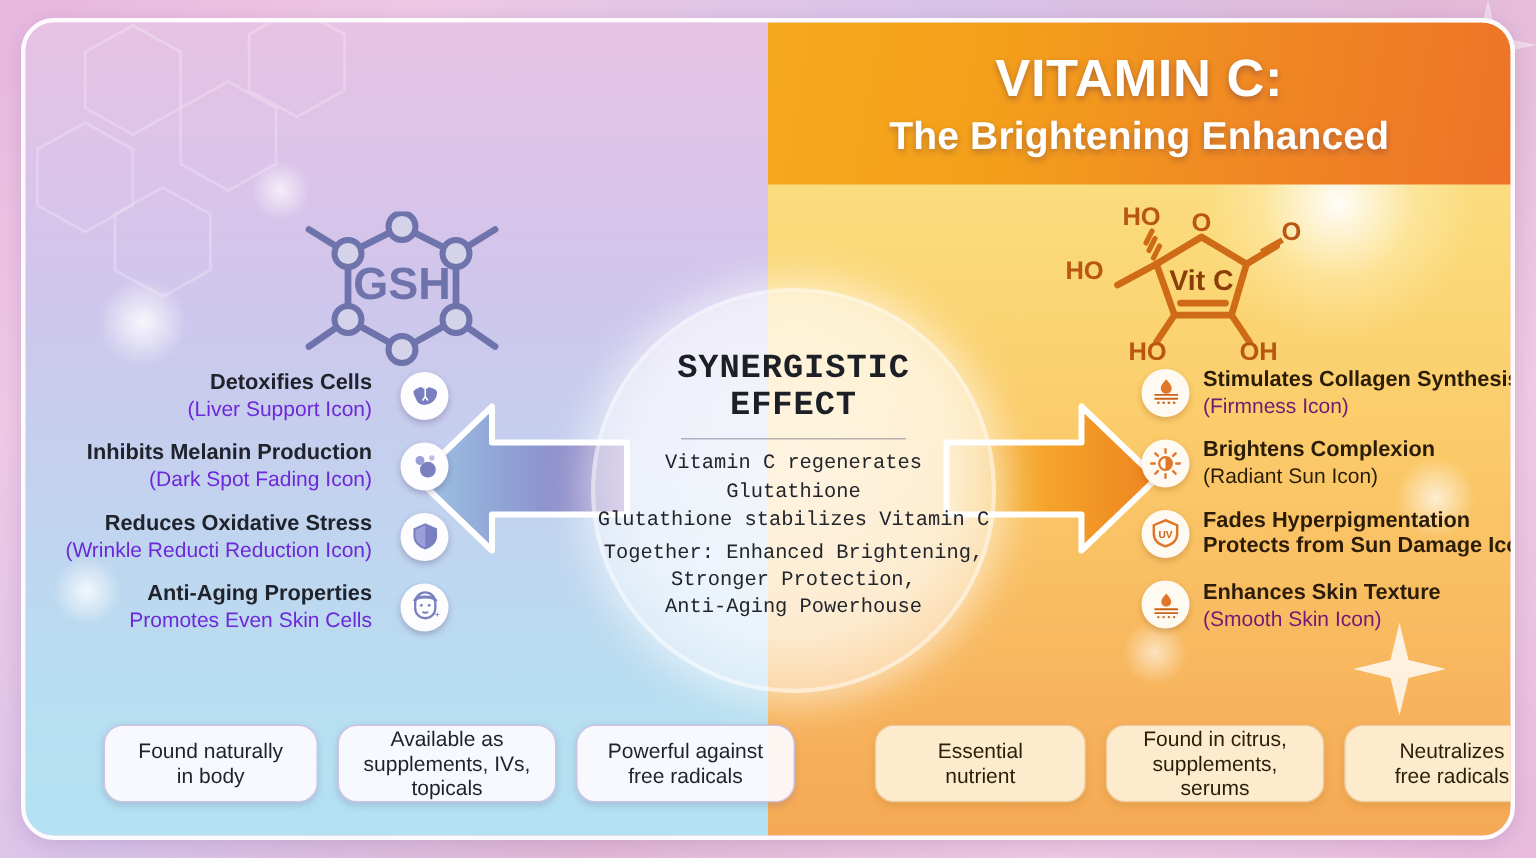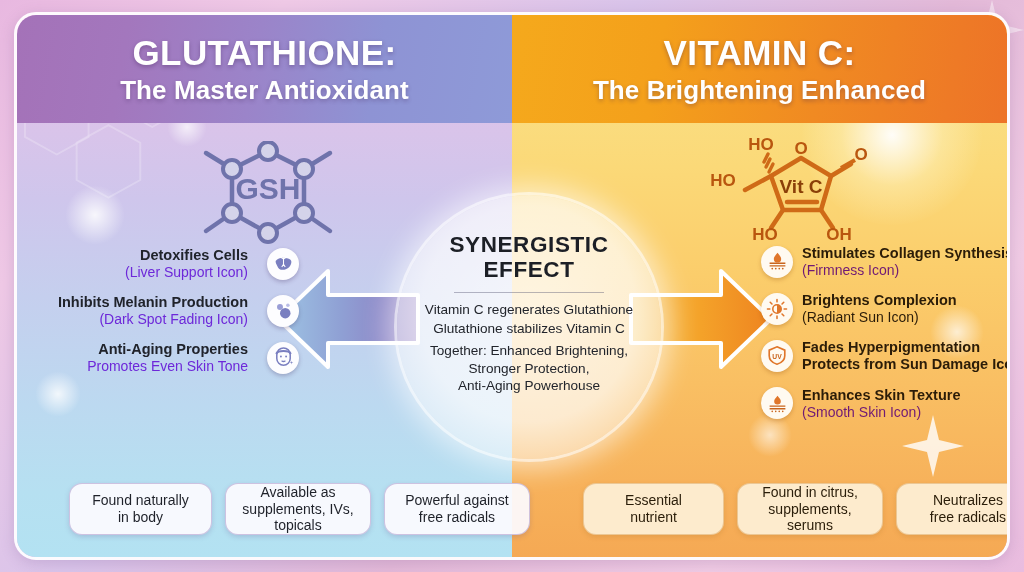"GLUTATHIONE:" div.header { html: <div> <h1>GLUTATHIONE:</h1> <h2>The Master Antioxidant</h2> </div> -> none }
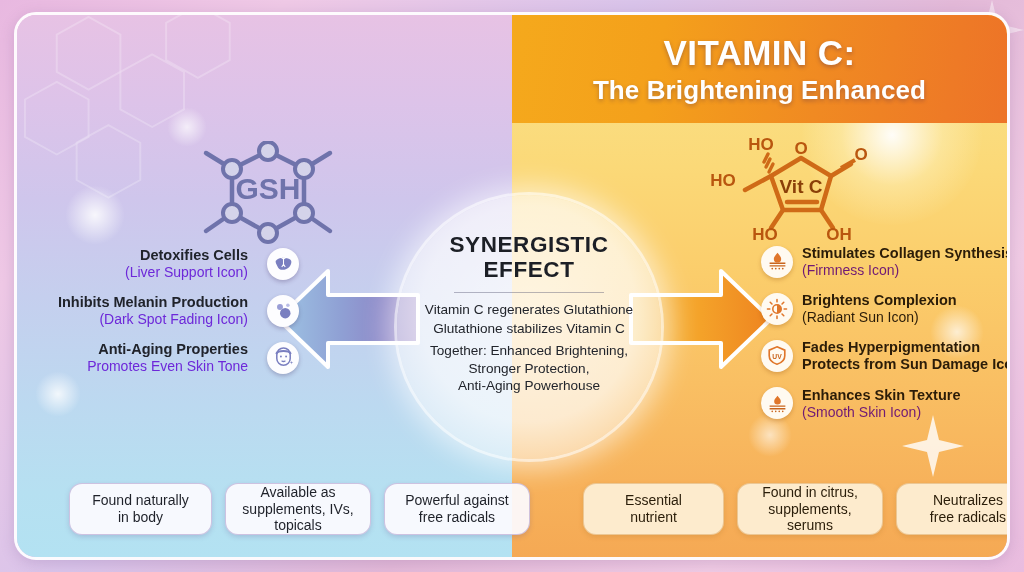"SYNERGISTIC" #center { font-family: none -> Liberation Mono, monospace }
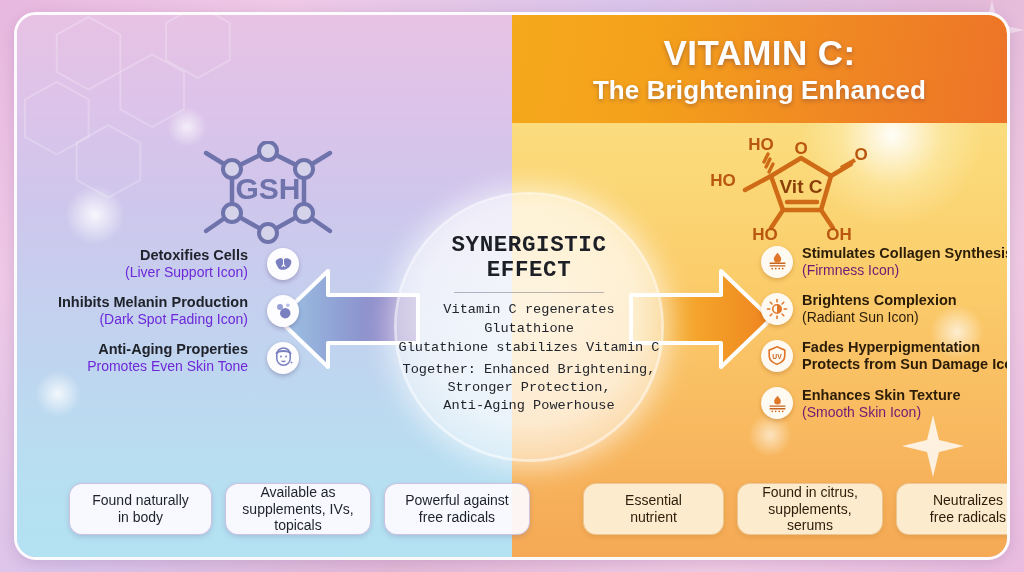"Reduces Oxidative Stress" div.item { html: none -> <div> <div> <div>Reduces Oxidative Stress</div> <div>(Wrinkle Reducti Reduction Icon)</div> </div> <div> <svg> <path></path> <path></path> </svg> </div> </div> }
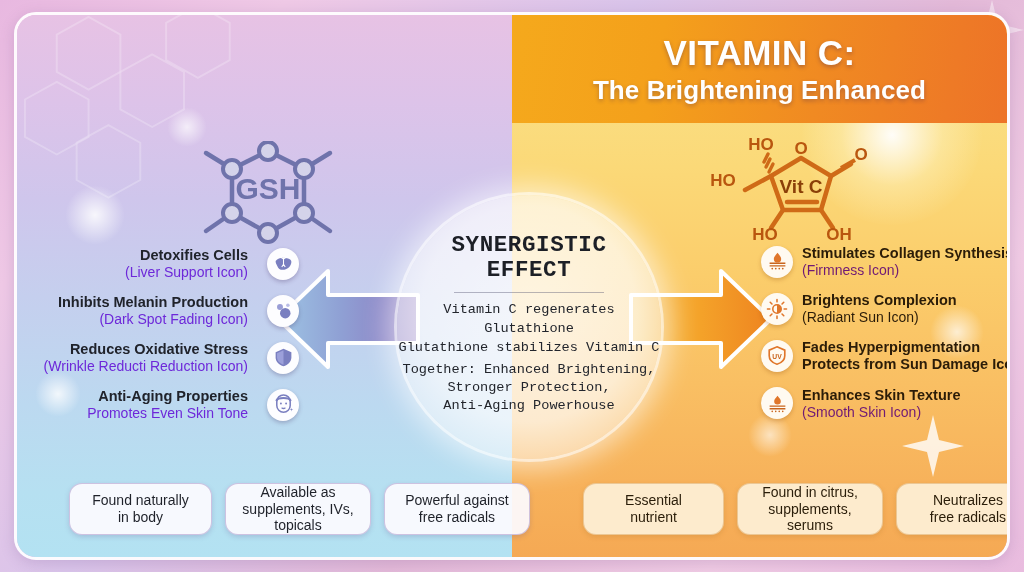"Promotes Even Skin Tone" div.t2 { text: Tone -> Cells }
